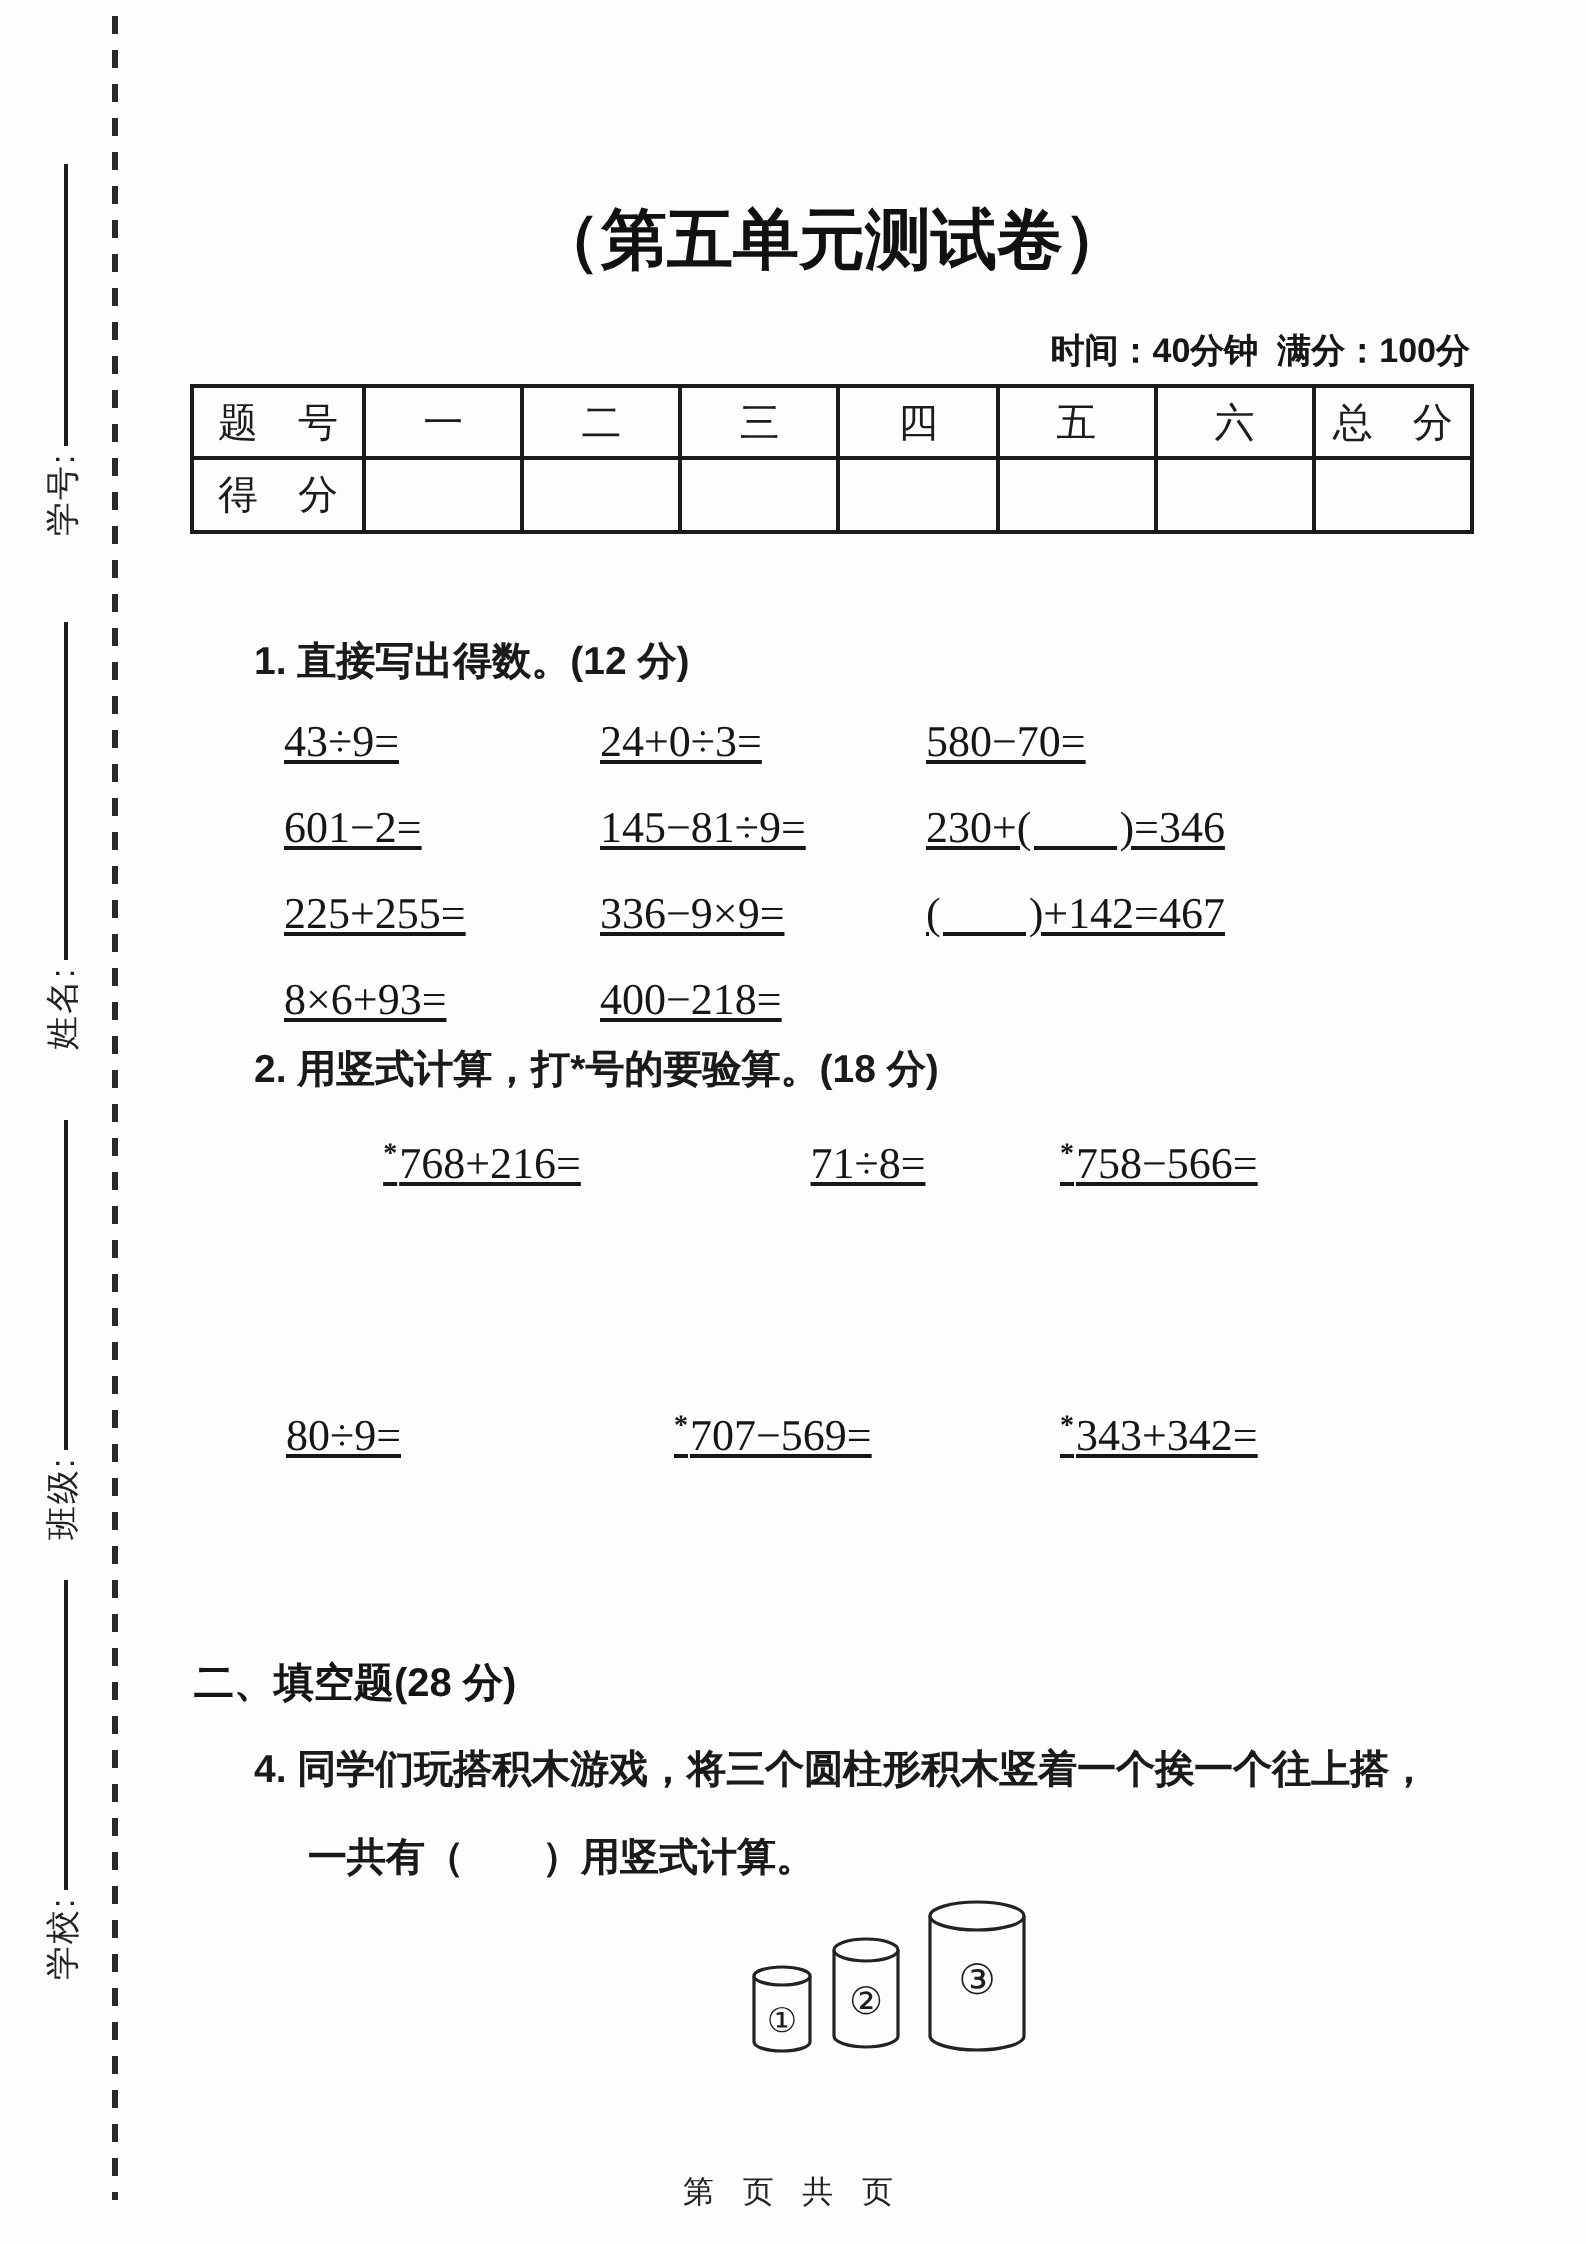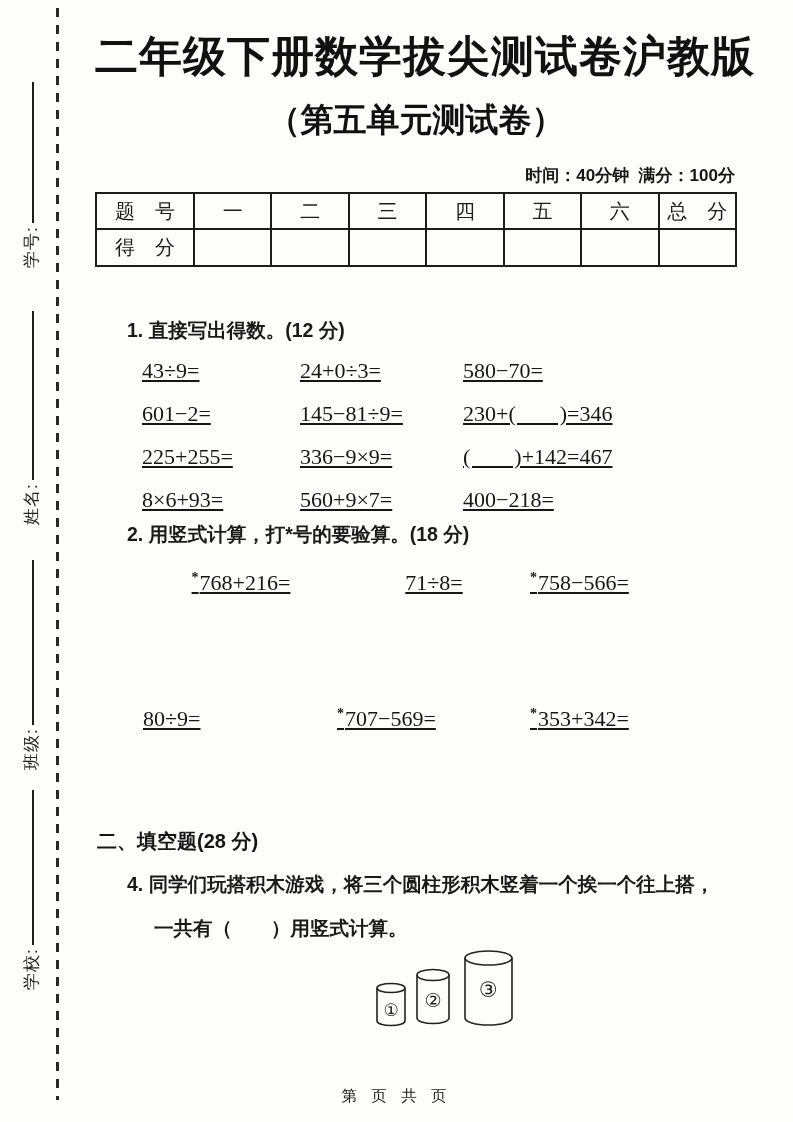"二年级下册数学拔尖测试卷沪教版" div.title { html: <div>二年级下册数学拔尖测试卷沪教版</div> -> none }
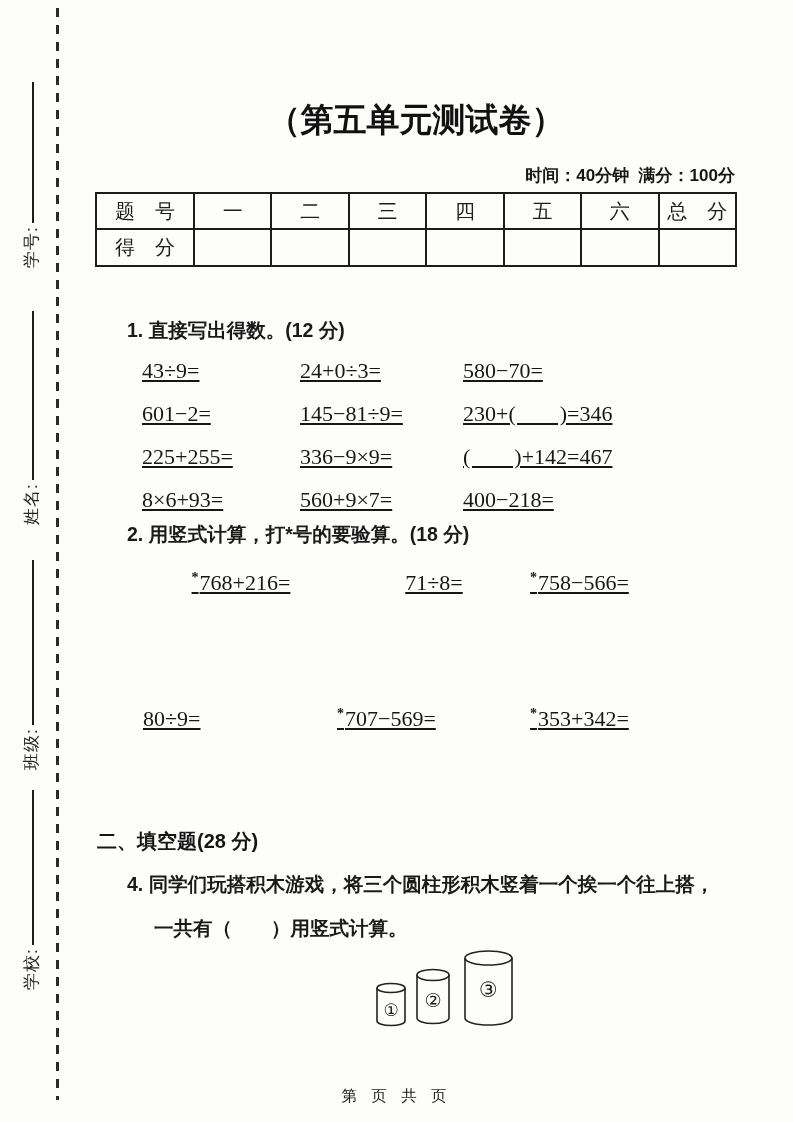"题 号" table.score td.first { width: 98px -> 86px }
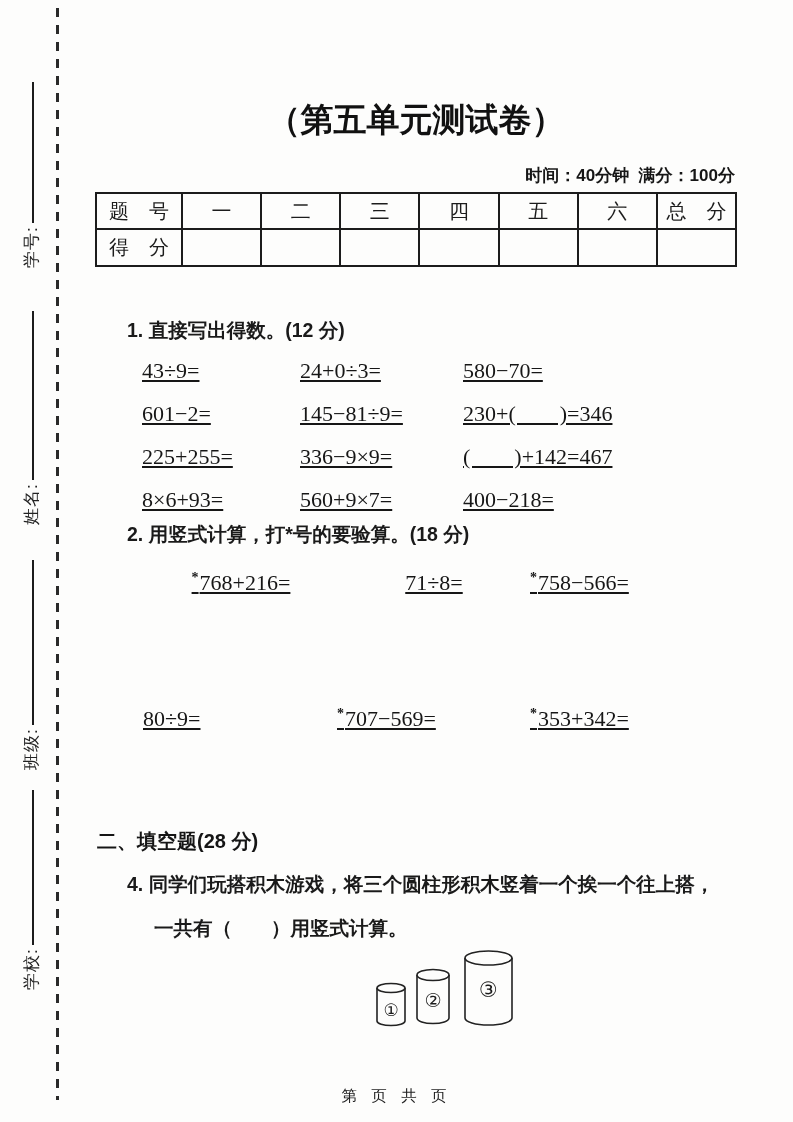"560+9×7=" span.cell { html: <span>560+9×7=</span> -> none }
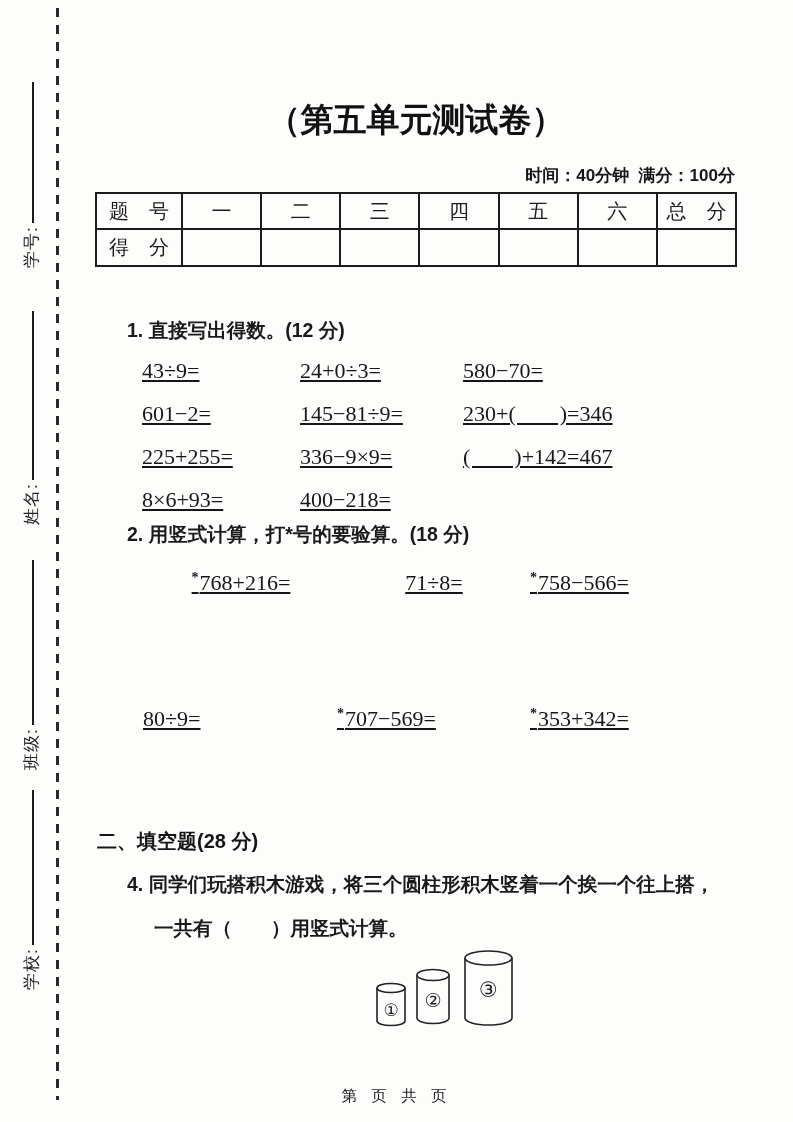"353+342=" span { text: 353+342 -> 343+342 }
